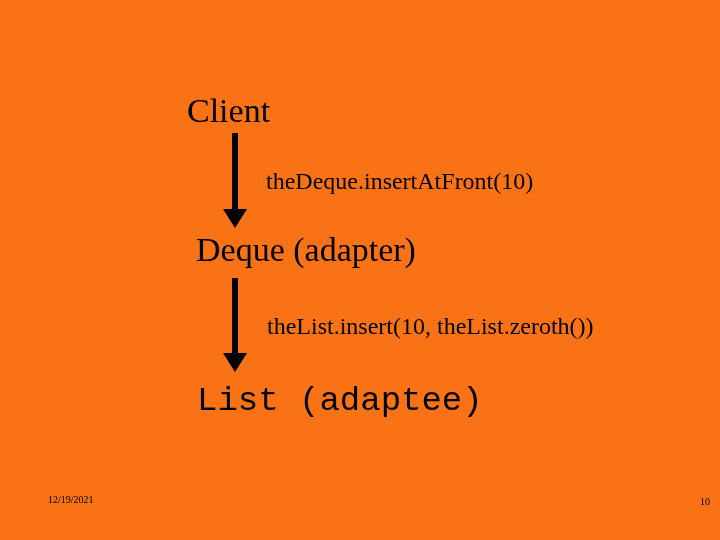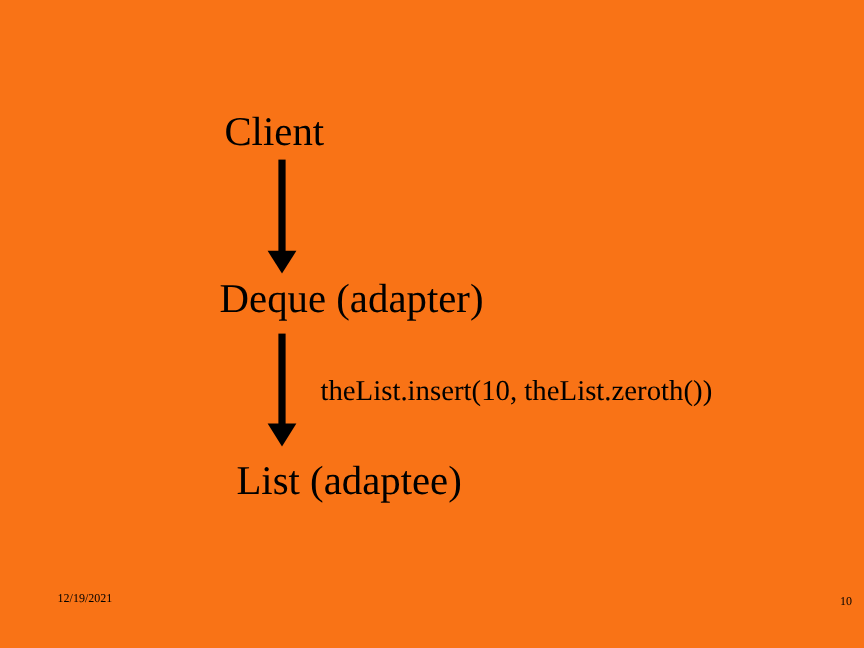"theDeque.insertAtFront(10)" div.call-label { html: none -> <div>theDeque.insertAtFront(10)</div> }
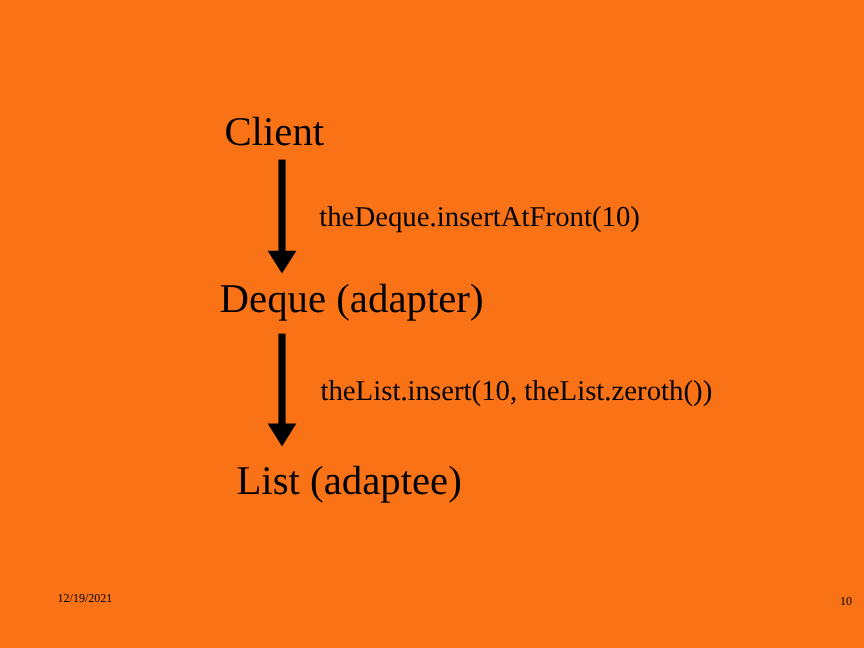"Deque (adapter)" #node-deque { left: 183px -> 196px }
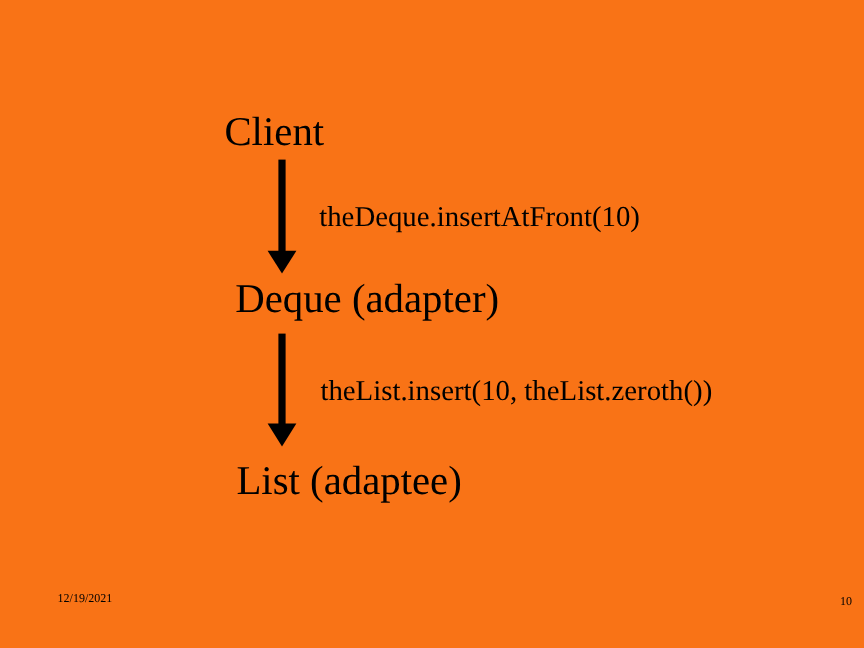"List (adaptee)" #node-list { font-family: none -> Liberation Mono, monospace }
